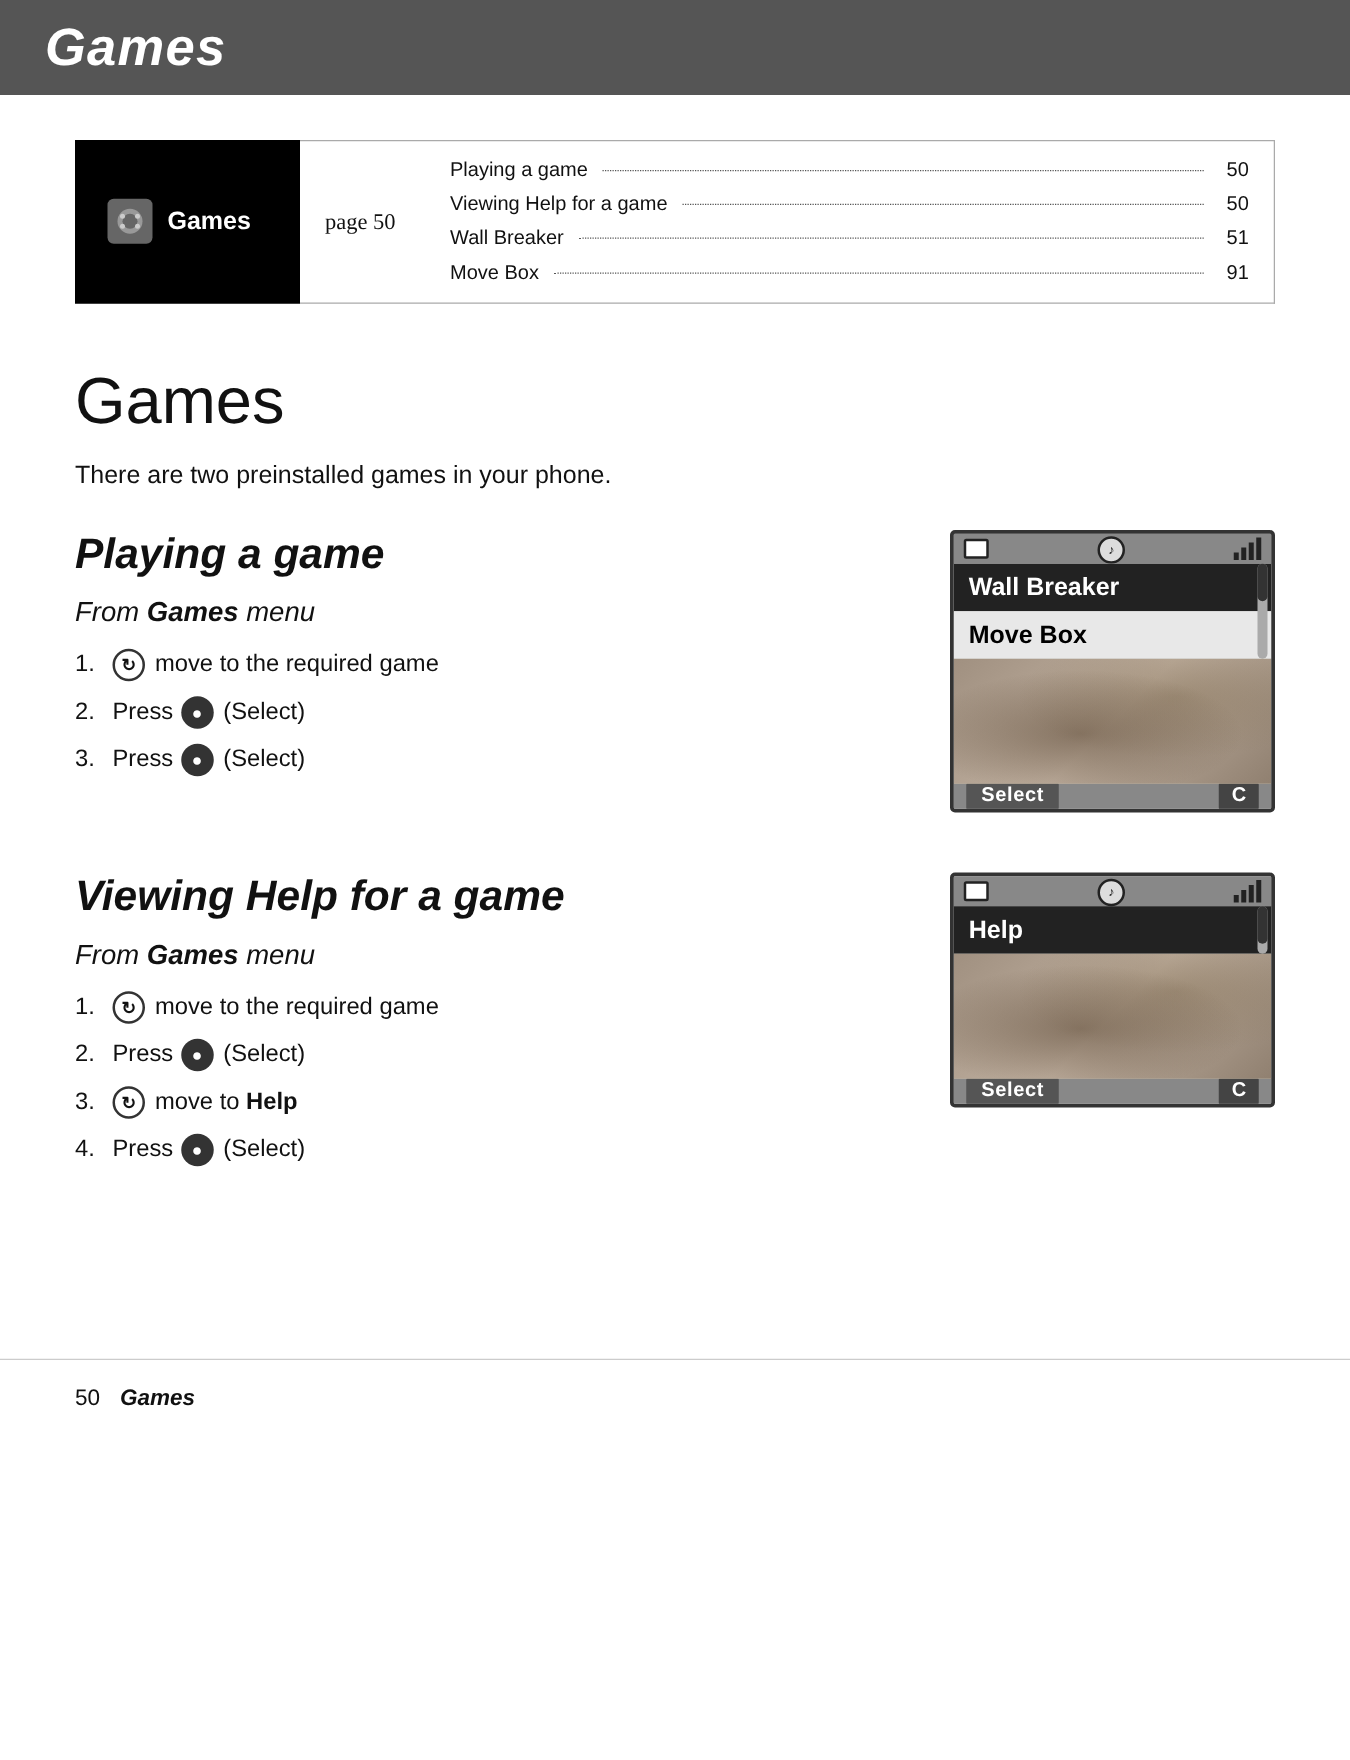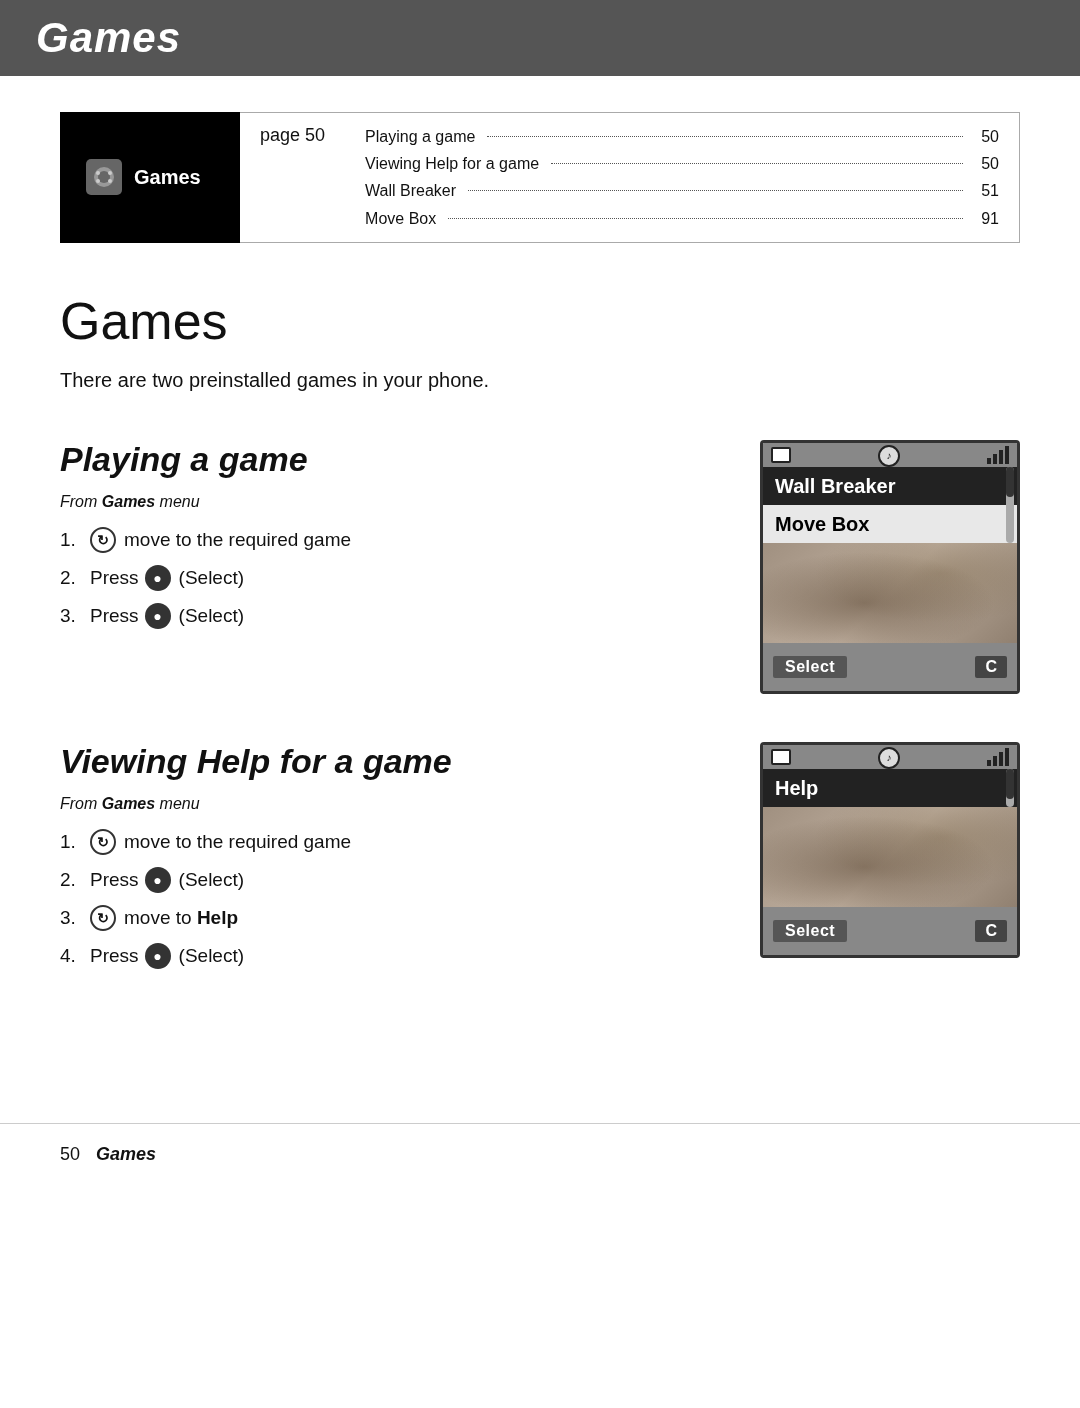"page 50" .toc-page-box { align-items: none -> center; font-family: none -> Liberation Serif, serif }
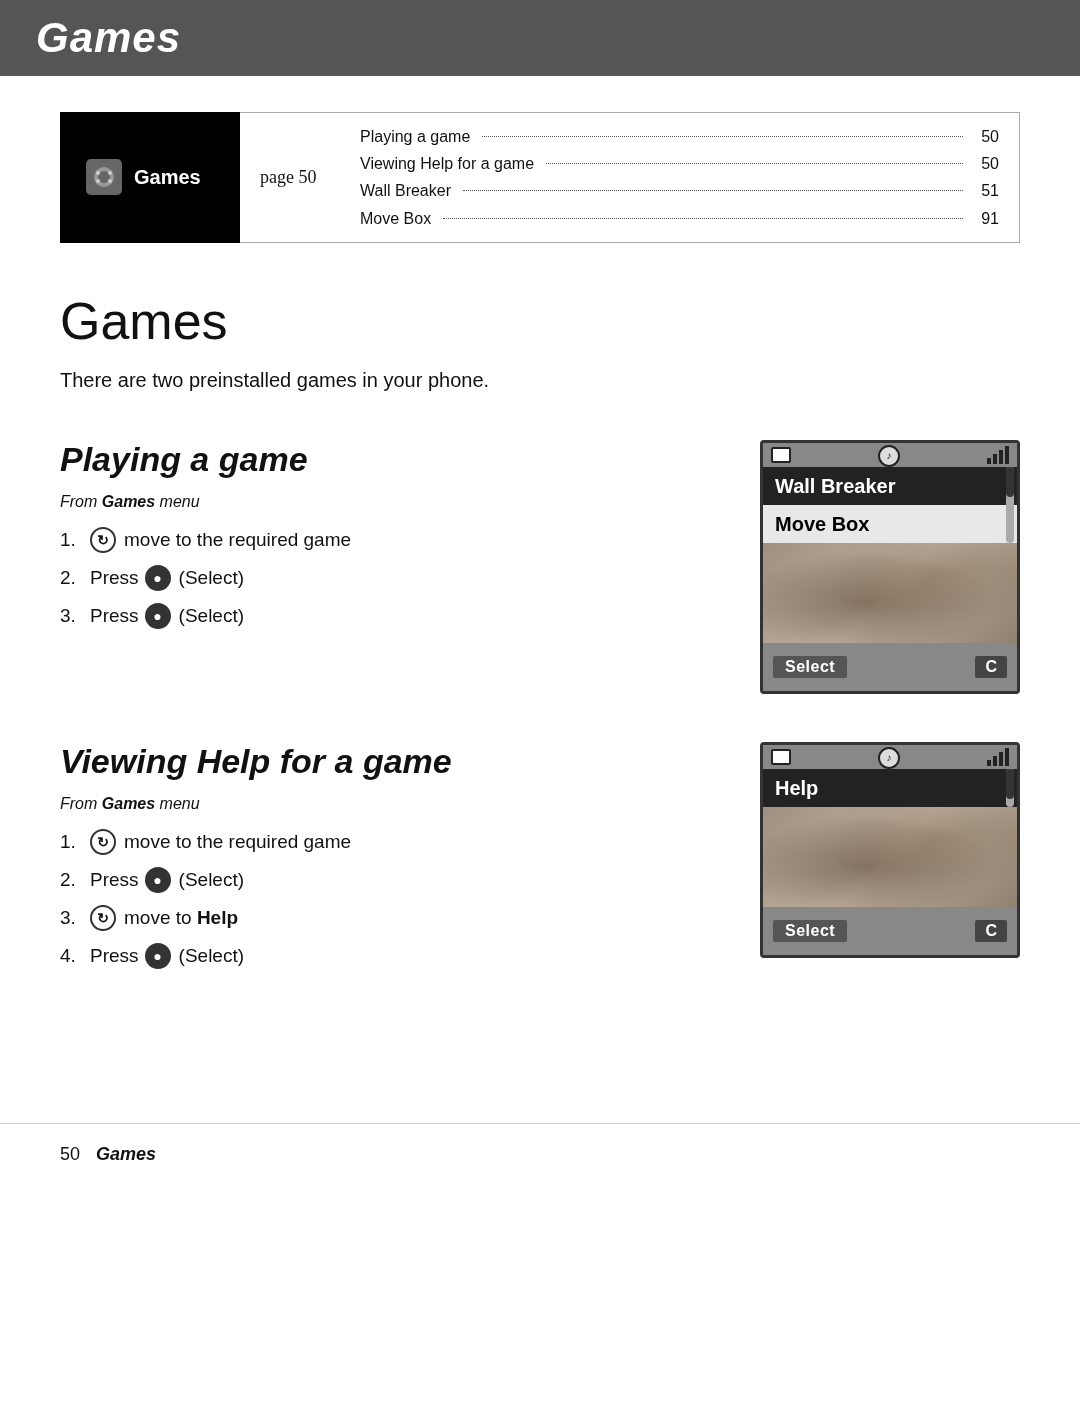"There are two preinstalled games" .page-intro { margin-bottom: 48px -> 32px }
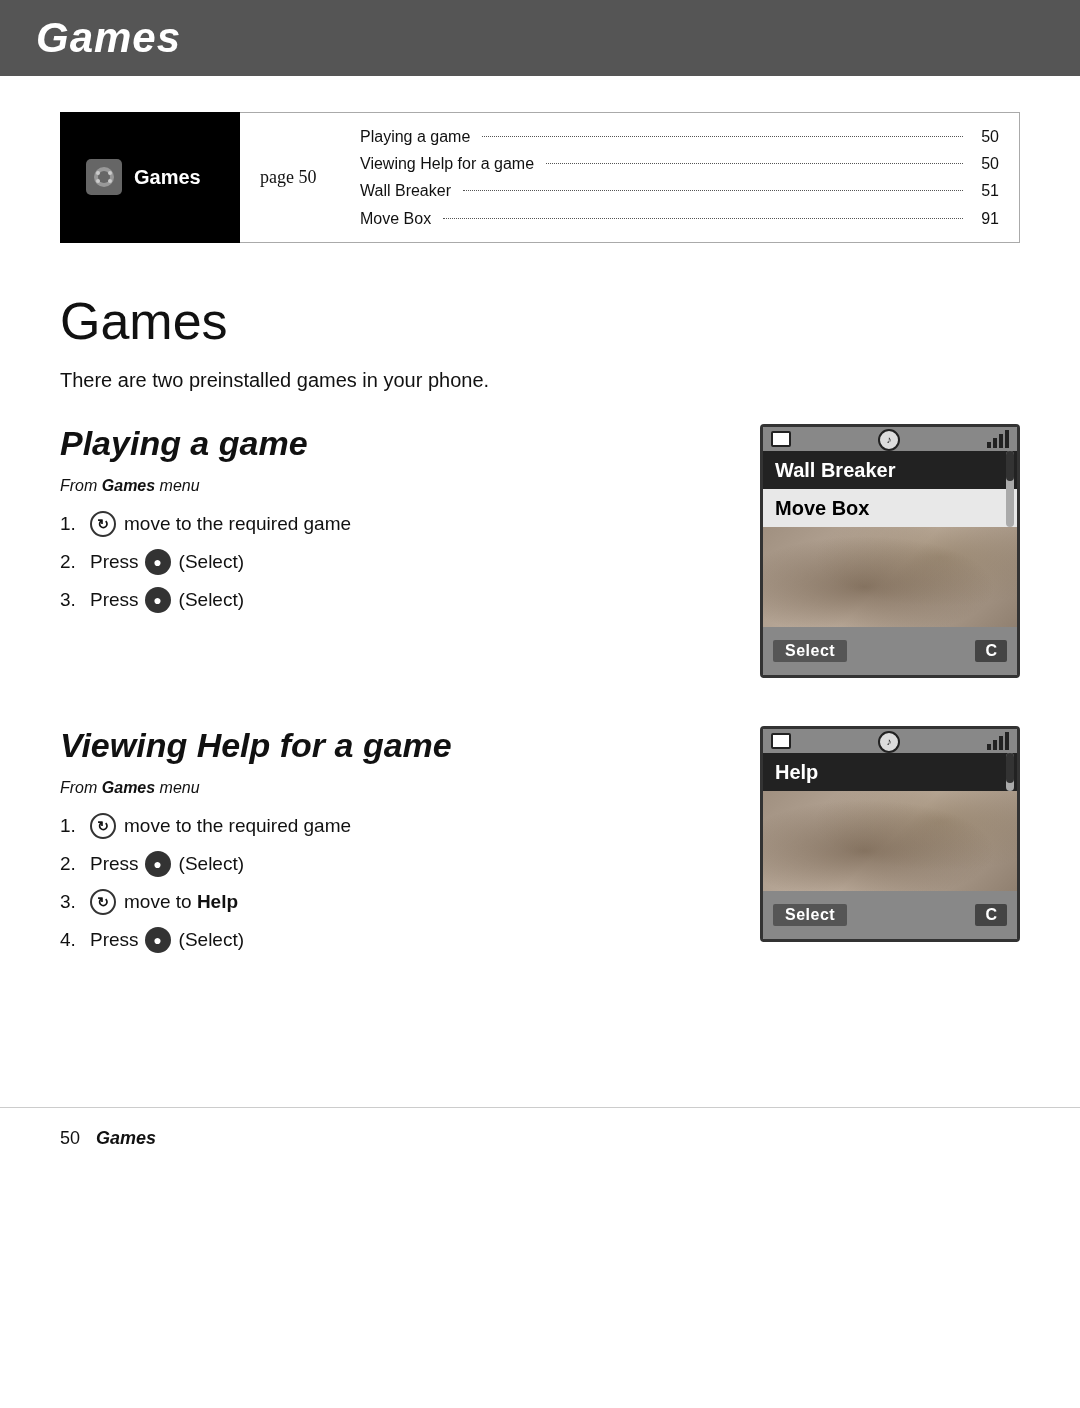"From Games menu" .from-menu { font-size: 16px -> 22px }
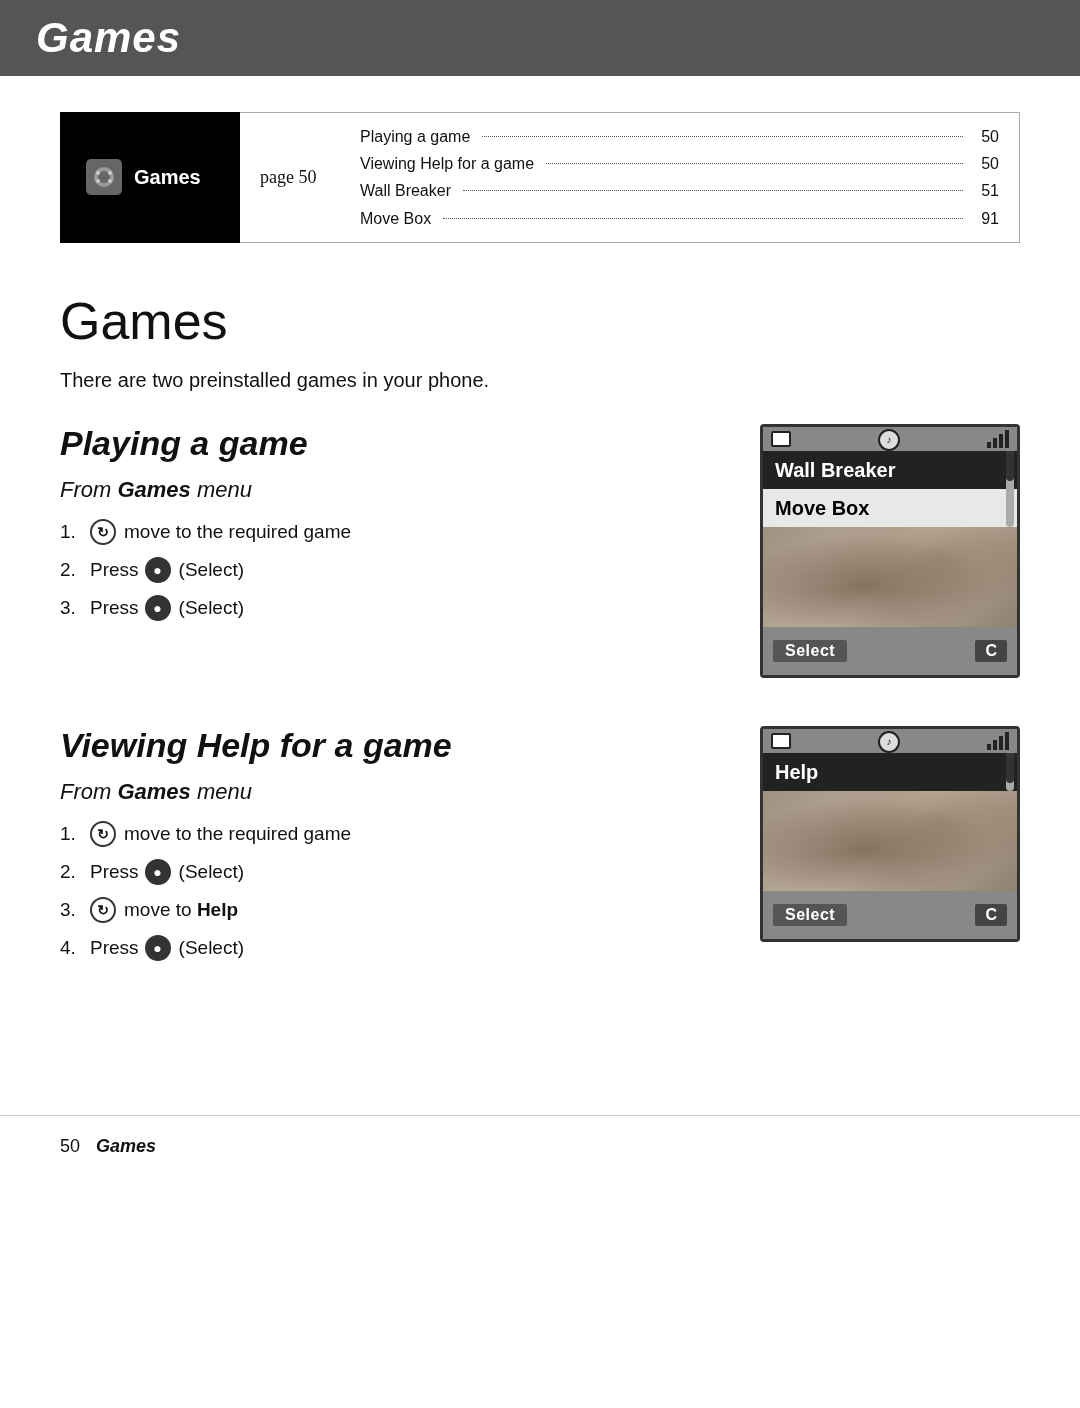"Select" .phone-softkey-bar { height: 48px -> 20px }
